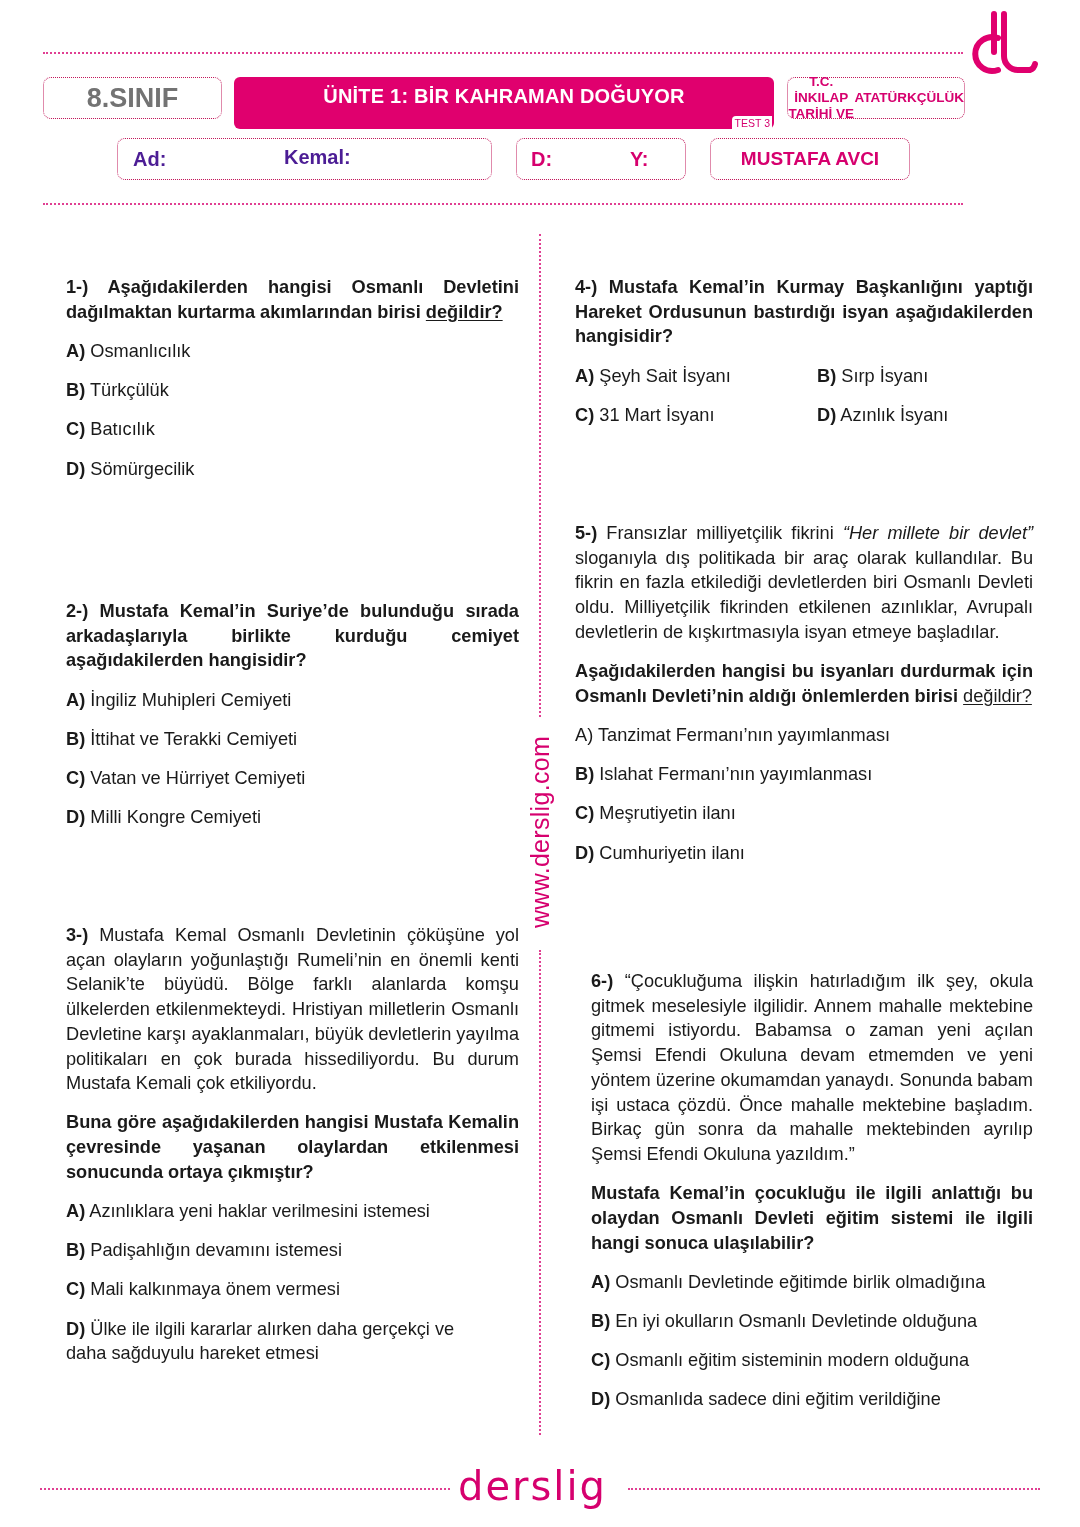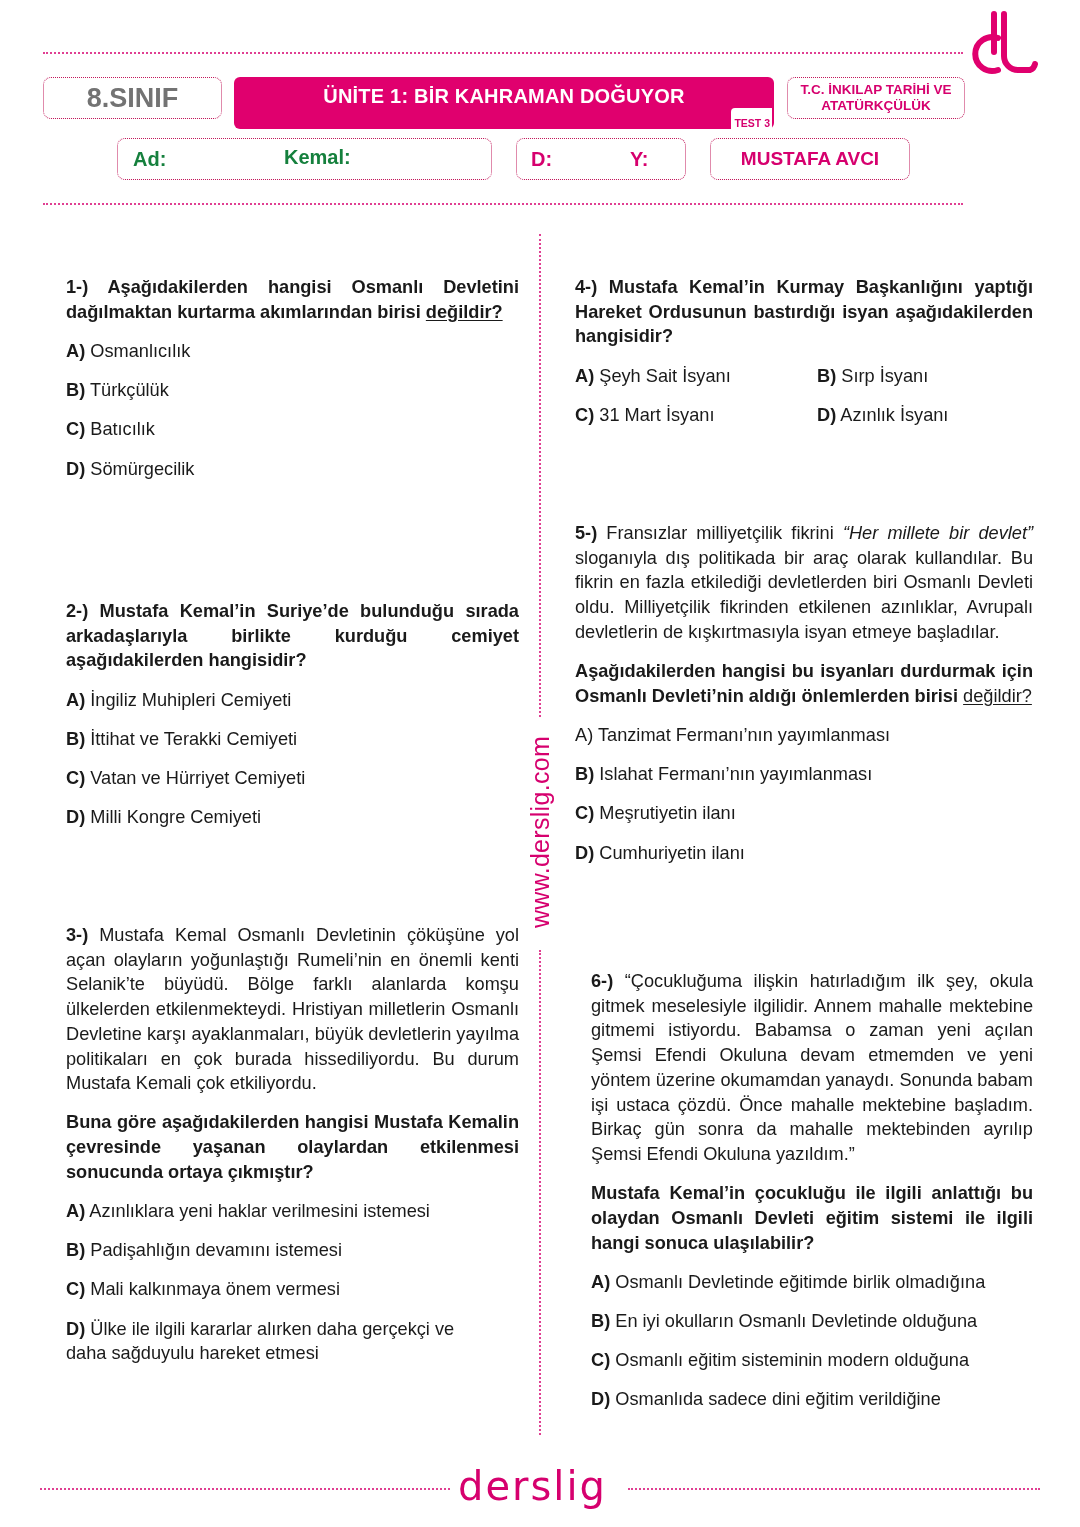"T.C. İNKILAP TARİHİ VE" .subject { flex-direction: column -> row }
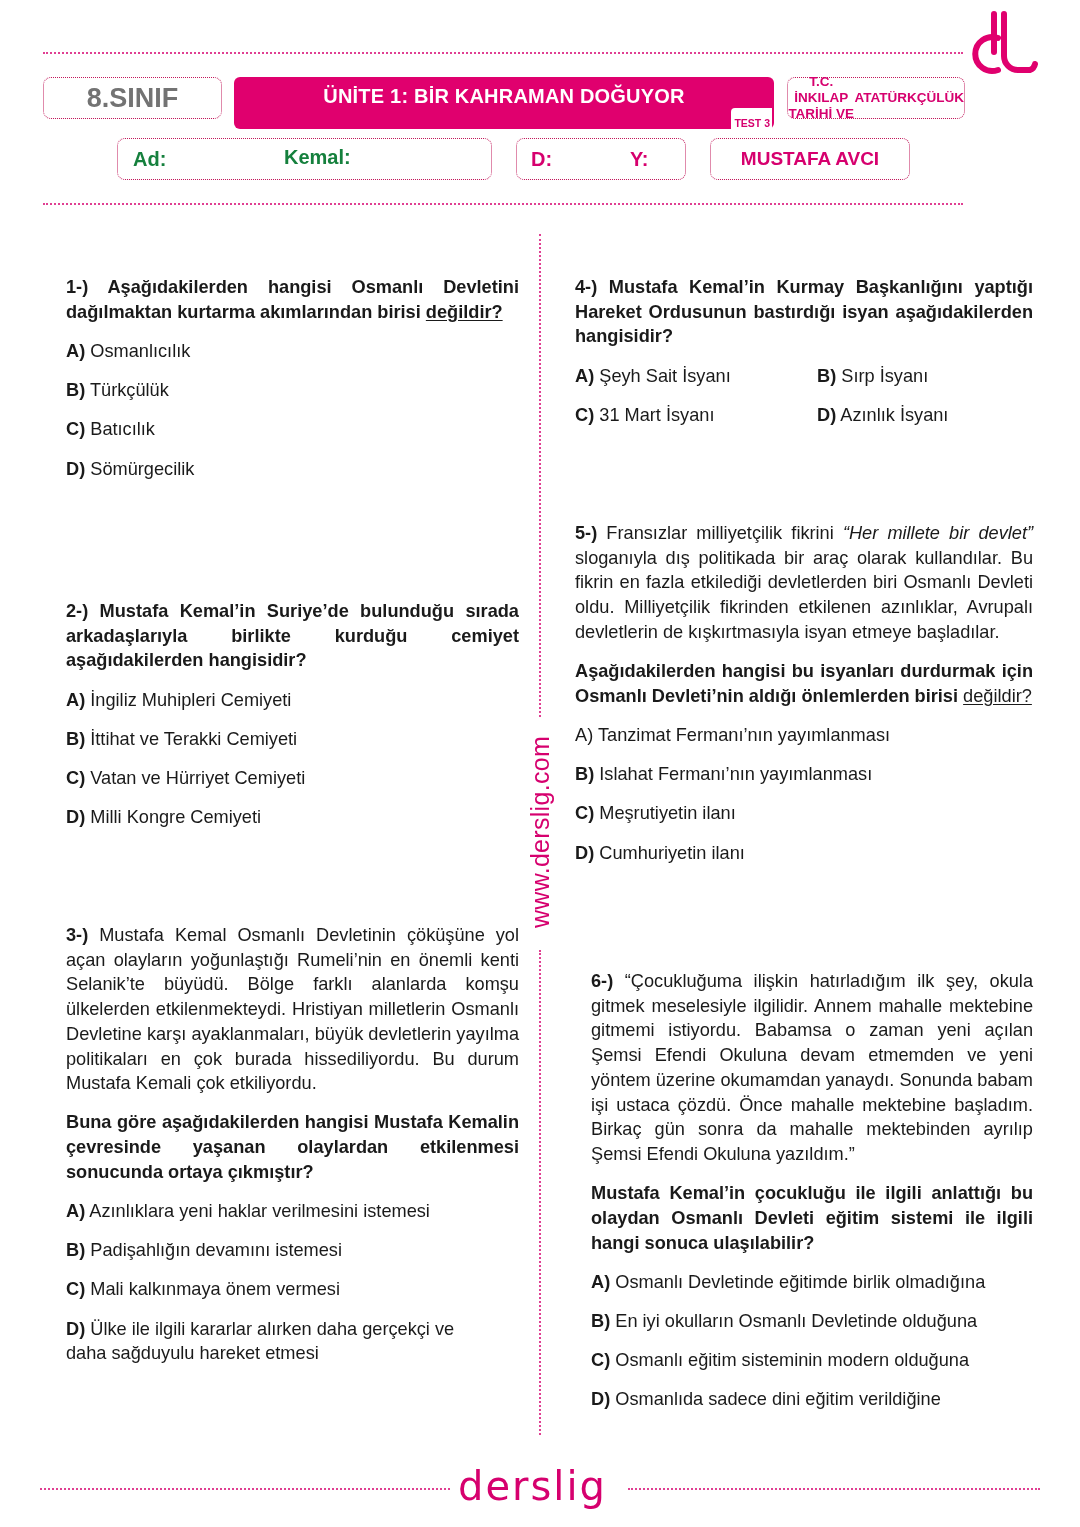"TEST 3" .test-label { font-weight: bold -> normal; padding: 9px 2px 0 3px -> 1px 2px 0 3px }
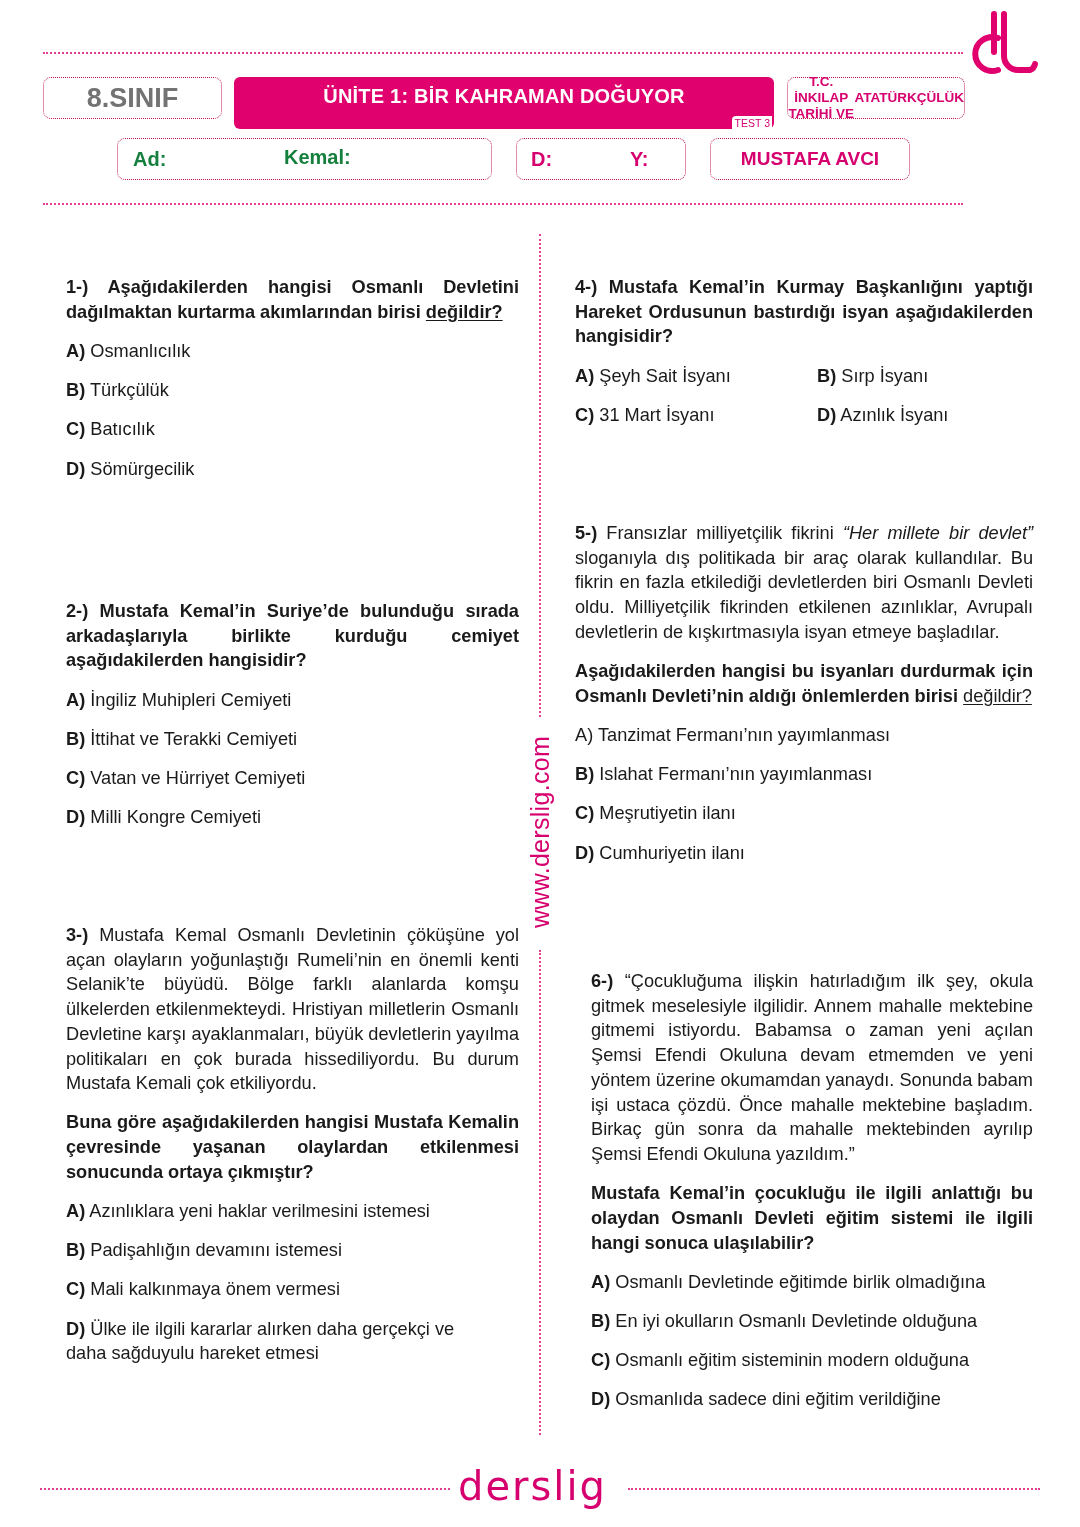"Ad:" .namebox { color: #15803d -> #4c1d95 }
